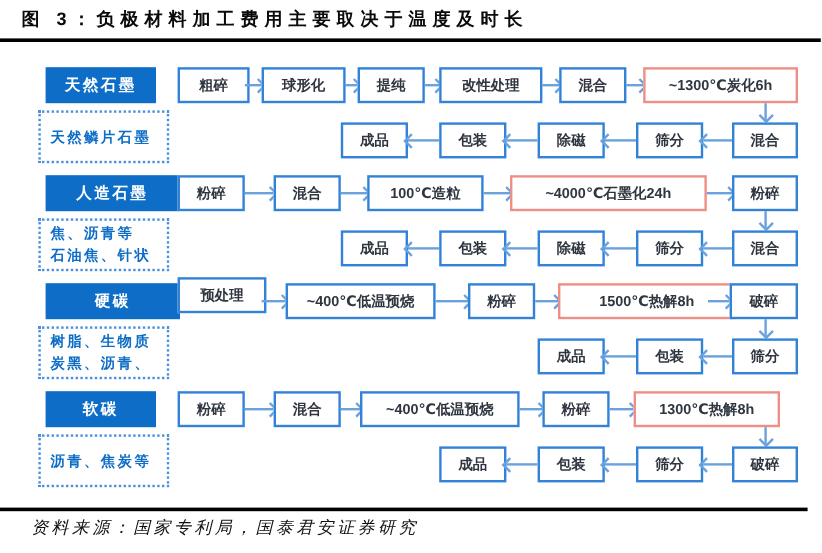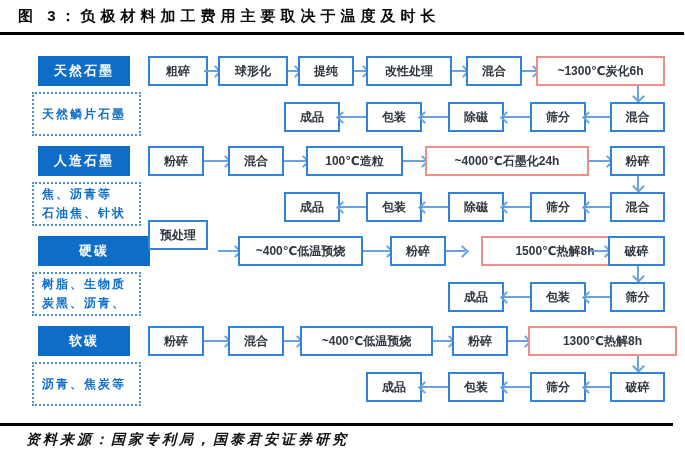"人造石墨" div.cat { width: 92px -> 111px }
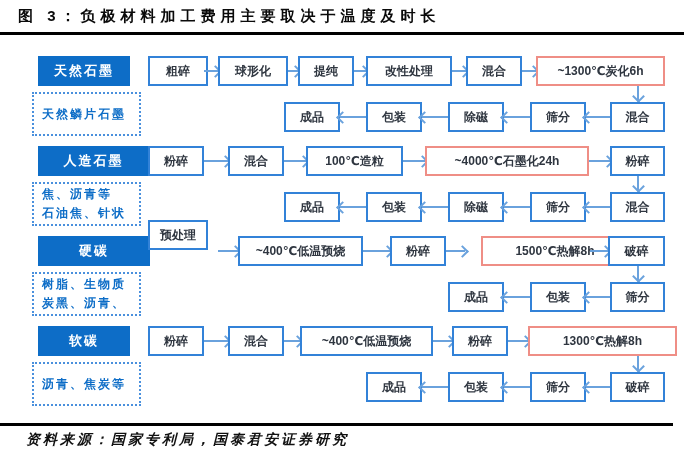"预处理" div.pbox { top: 220px -> 231px; width: 60px -> 74px }
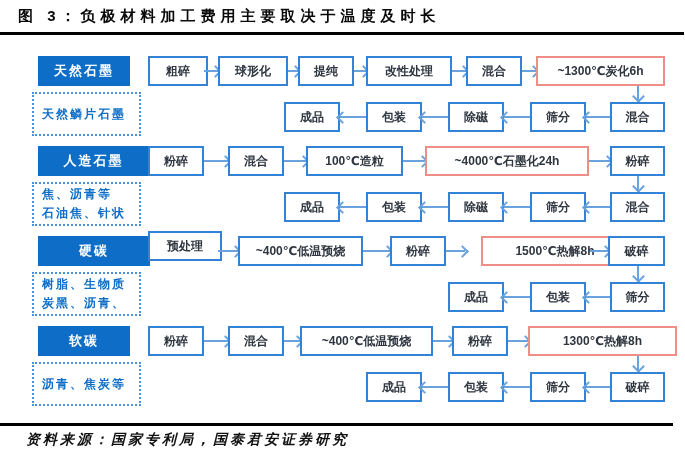"1500℃热解8h" div.pbox { left: 481px -> 465px }
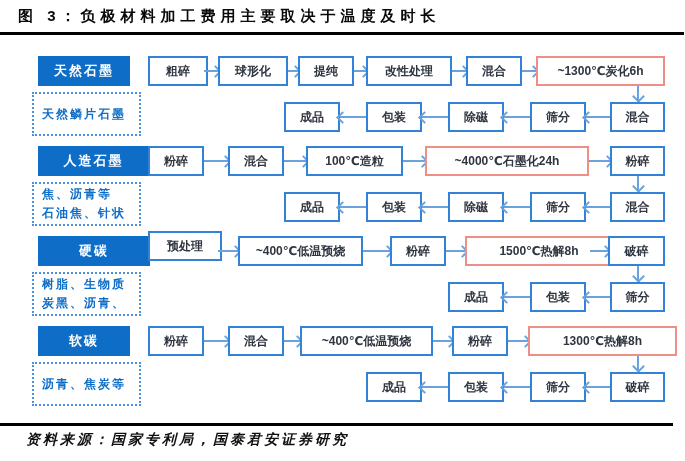"1300℃热解8h" div.pbox { width: 149px -> 122px }
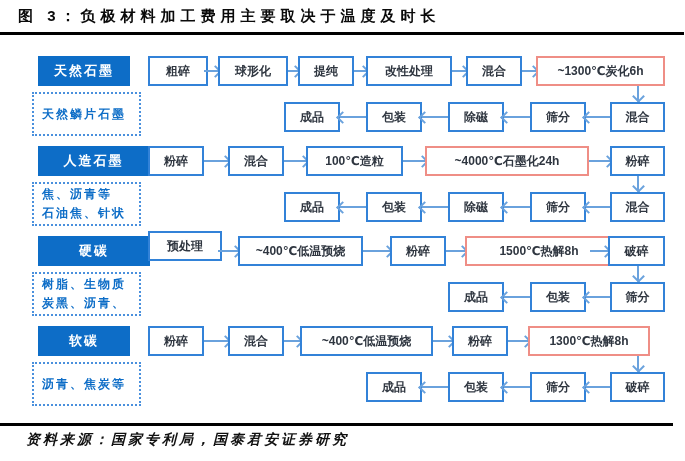"资料来源：国家专利局，国泰君安证券研究" .source { font-weight: bold -> normal }
